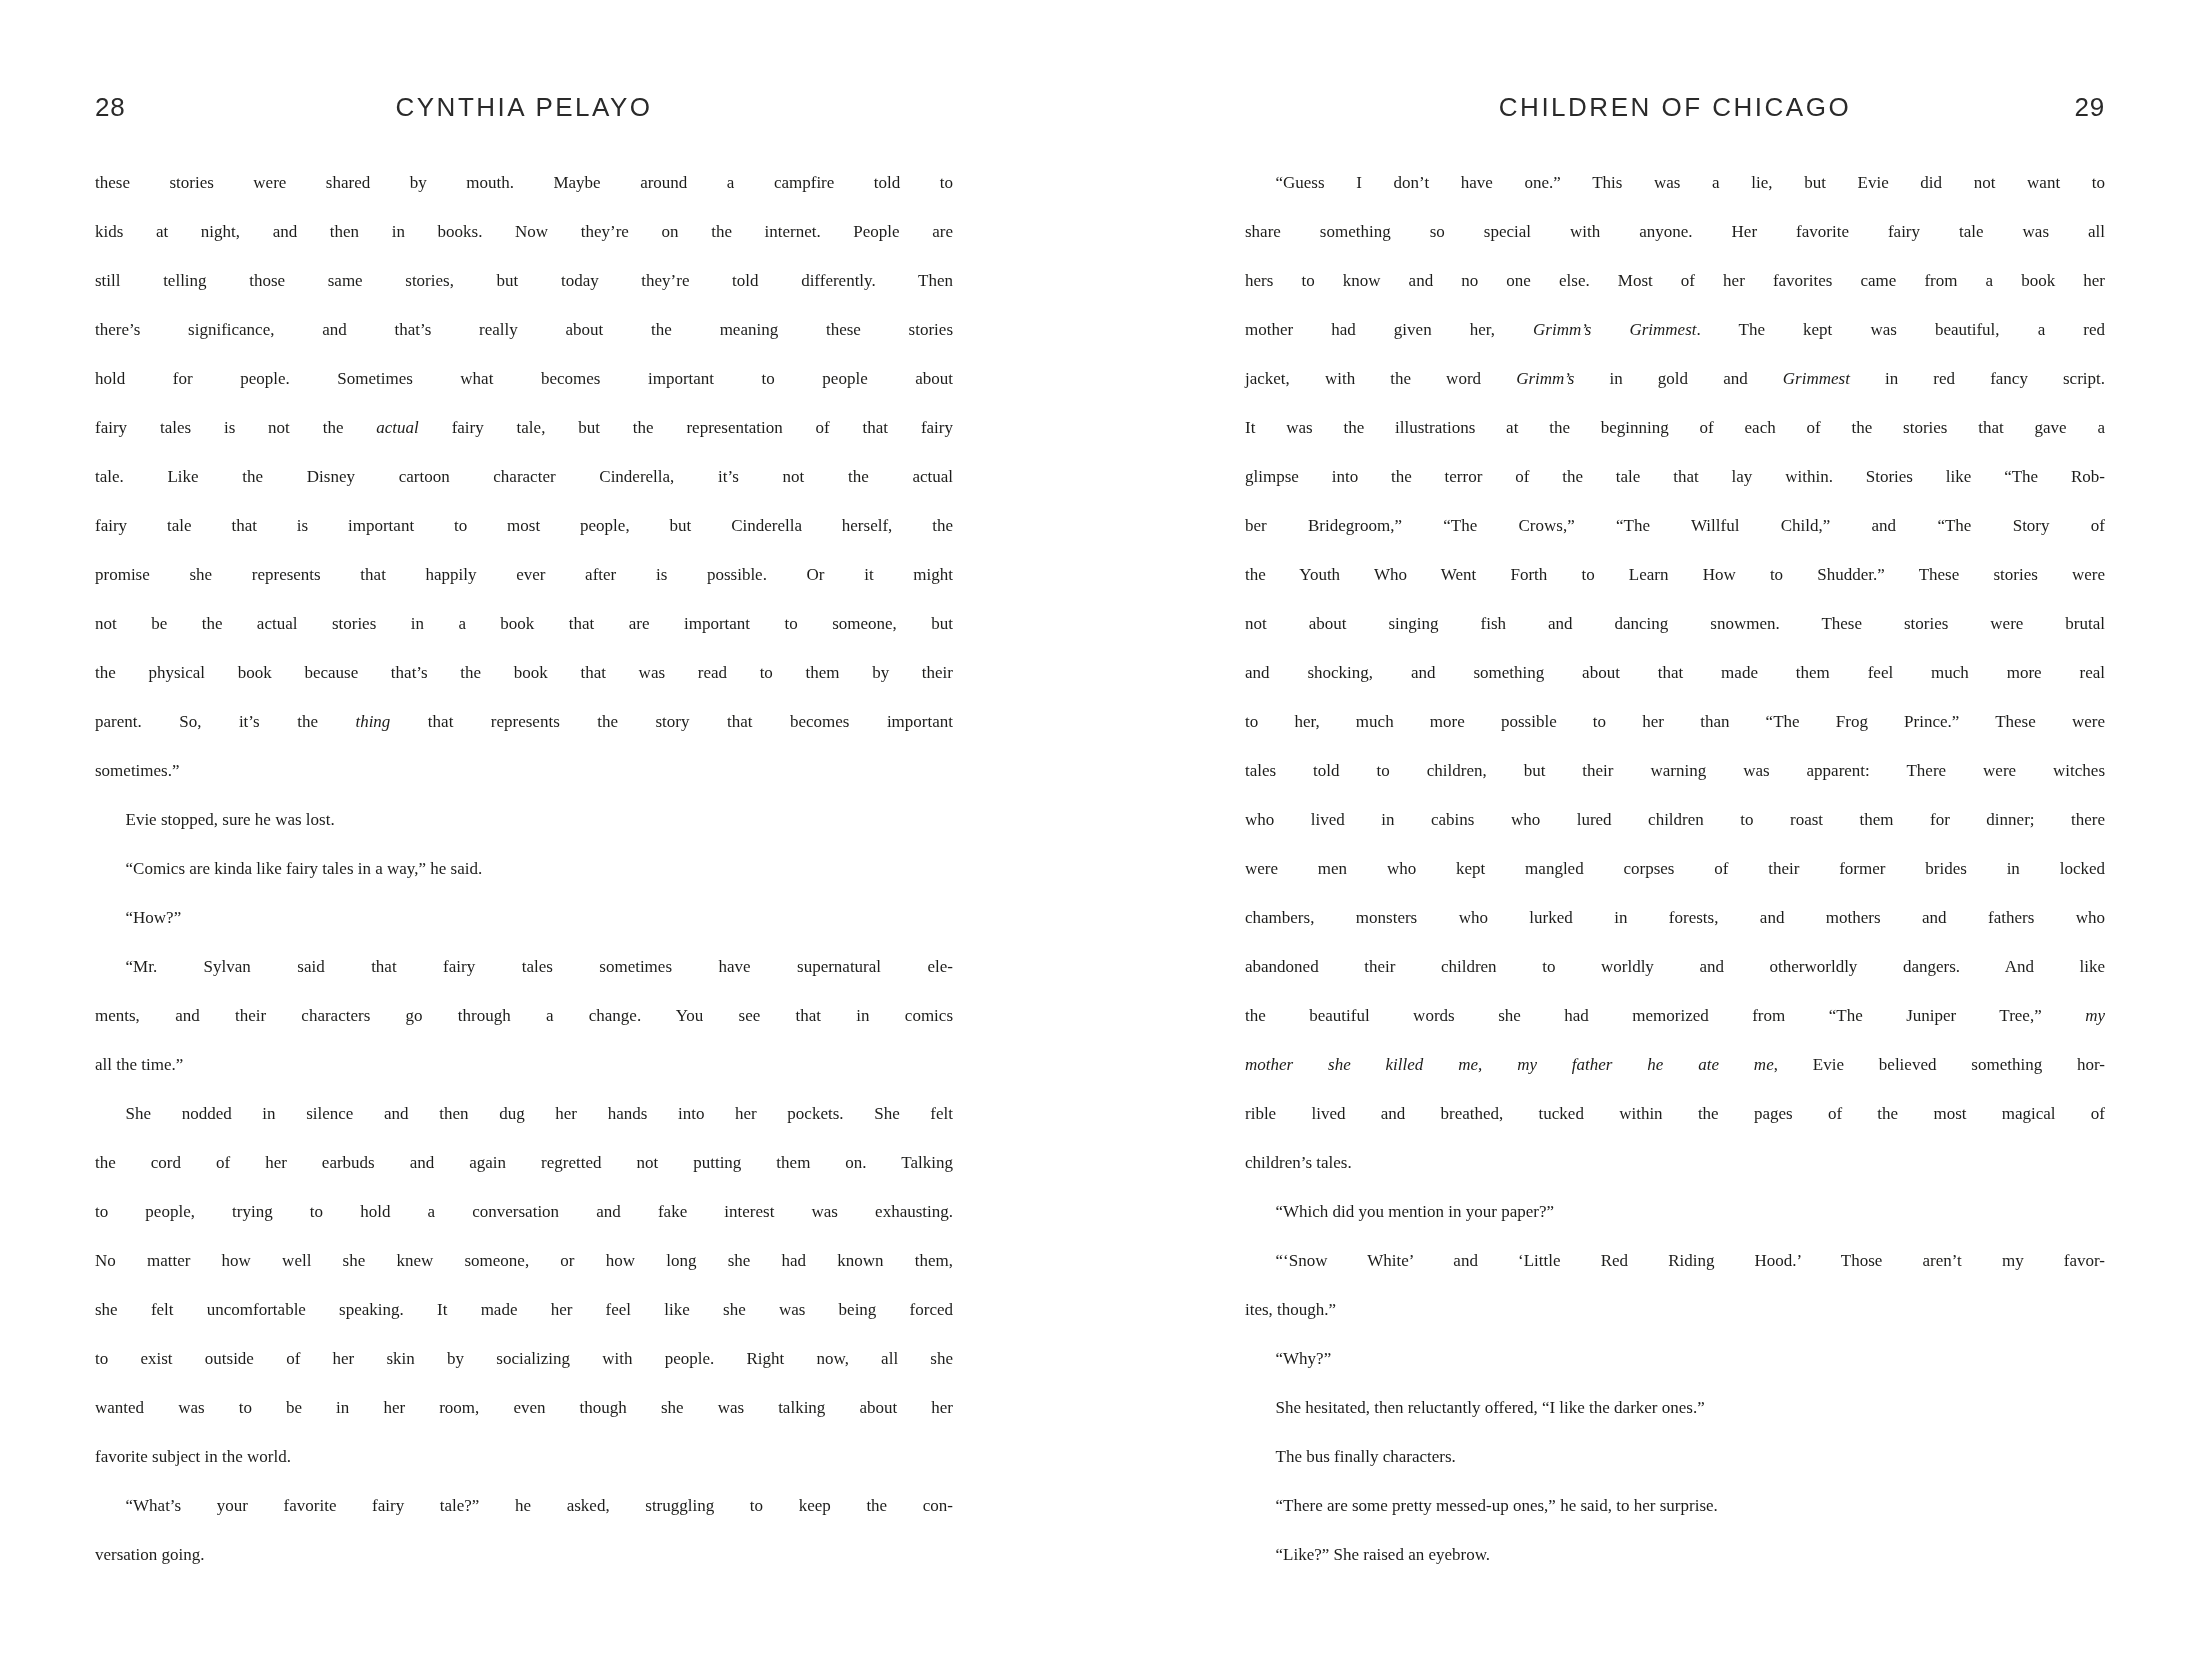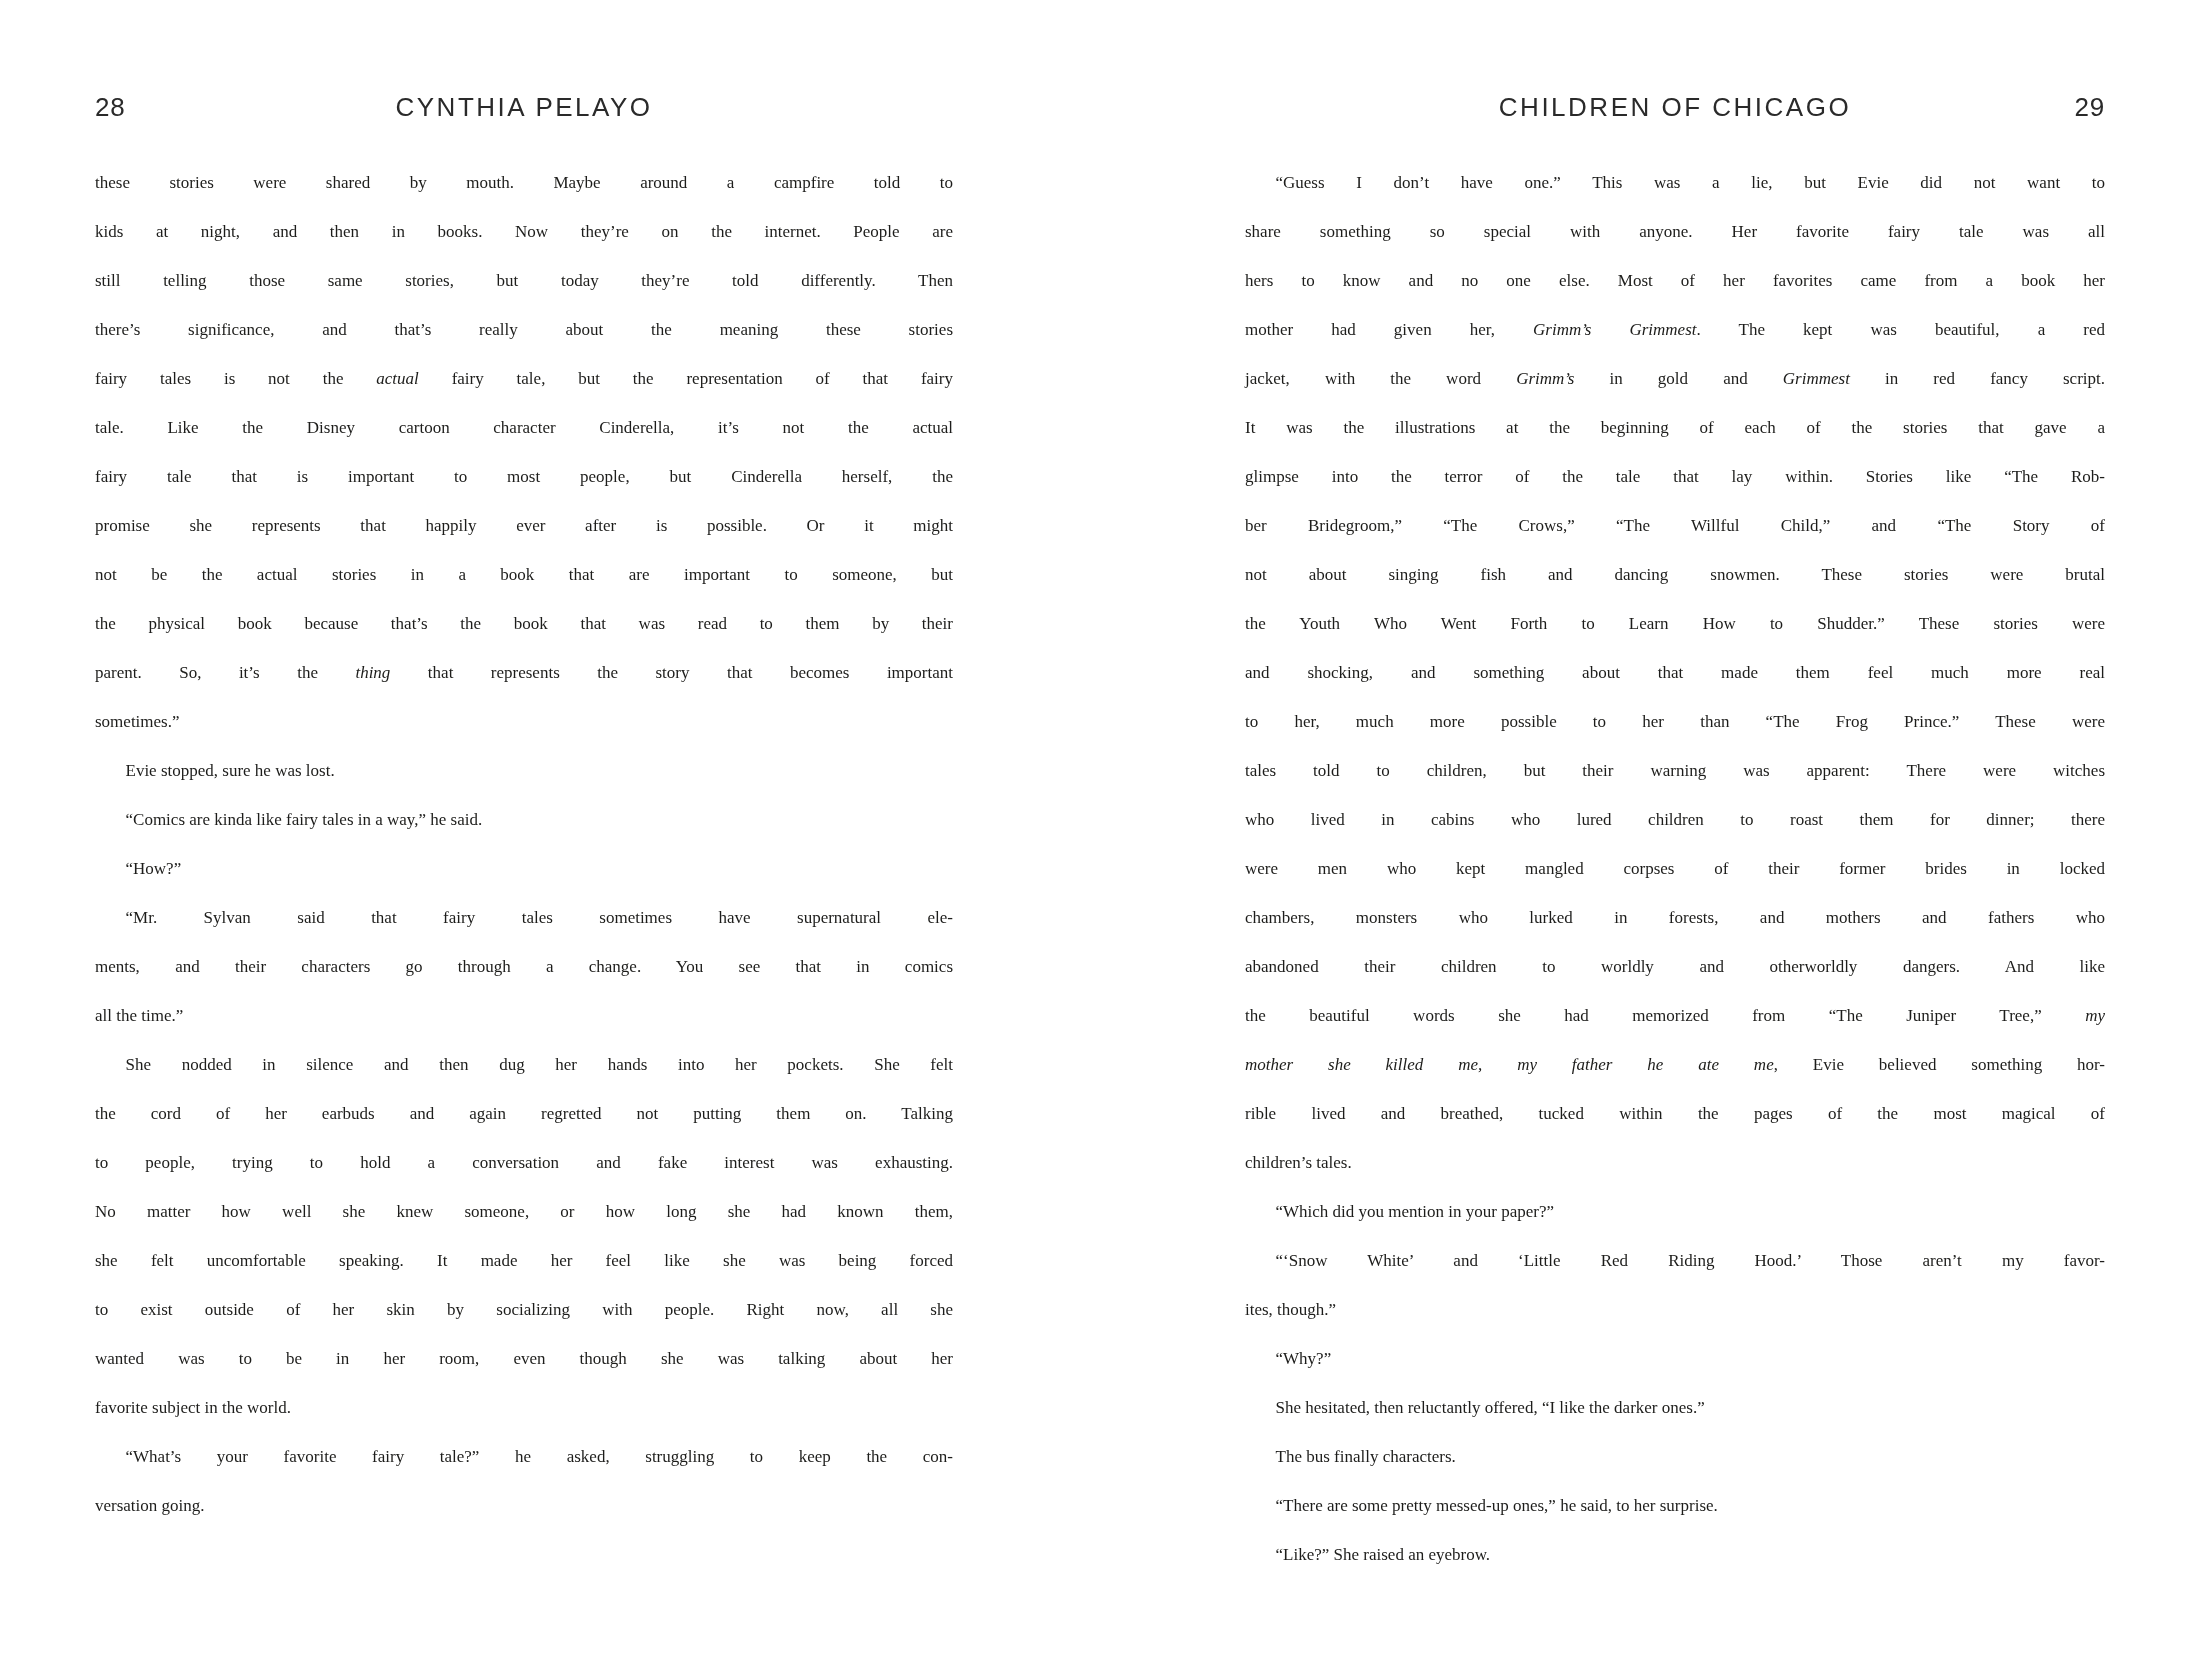"hold for people. Sometimes what" div.line { html: none -> <div><span>hold for people. Sometimes what becomes important to people about</span></div> }
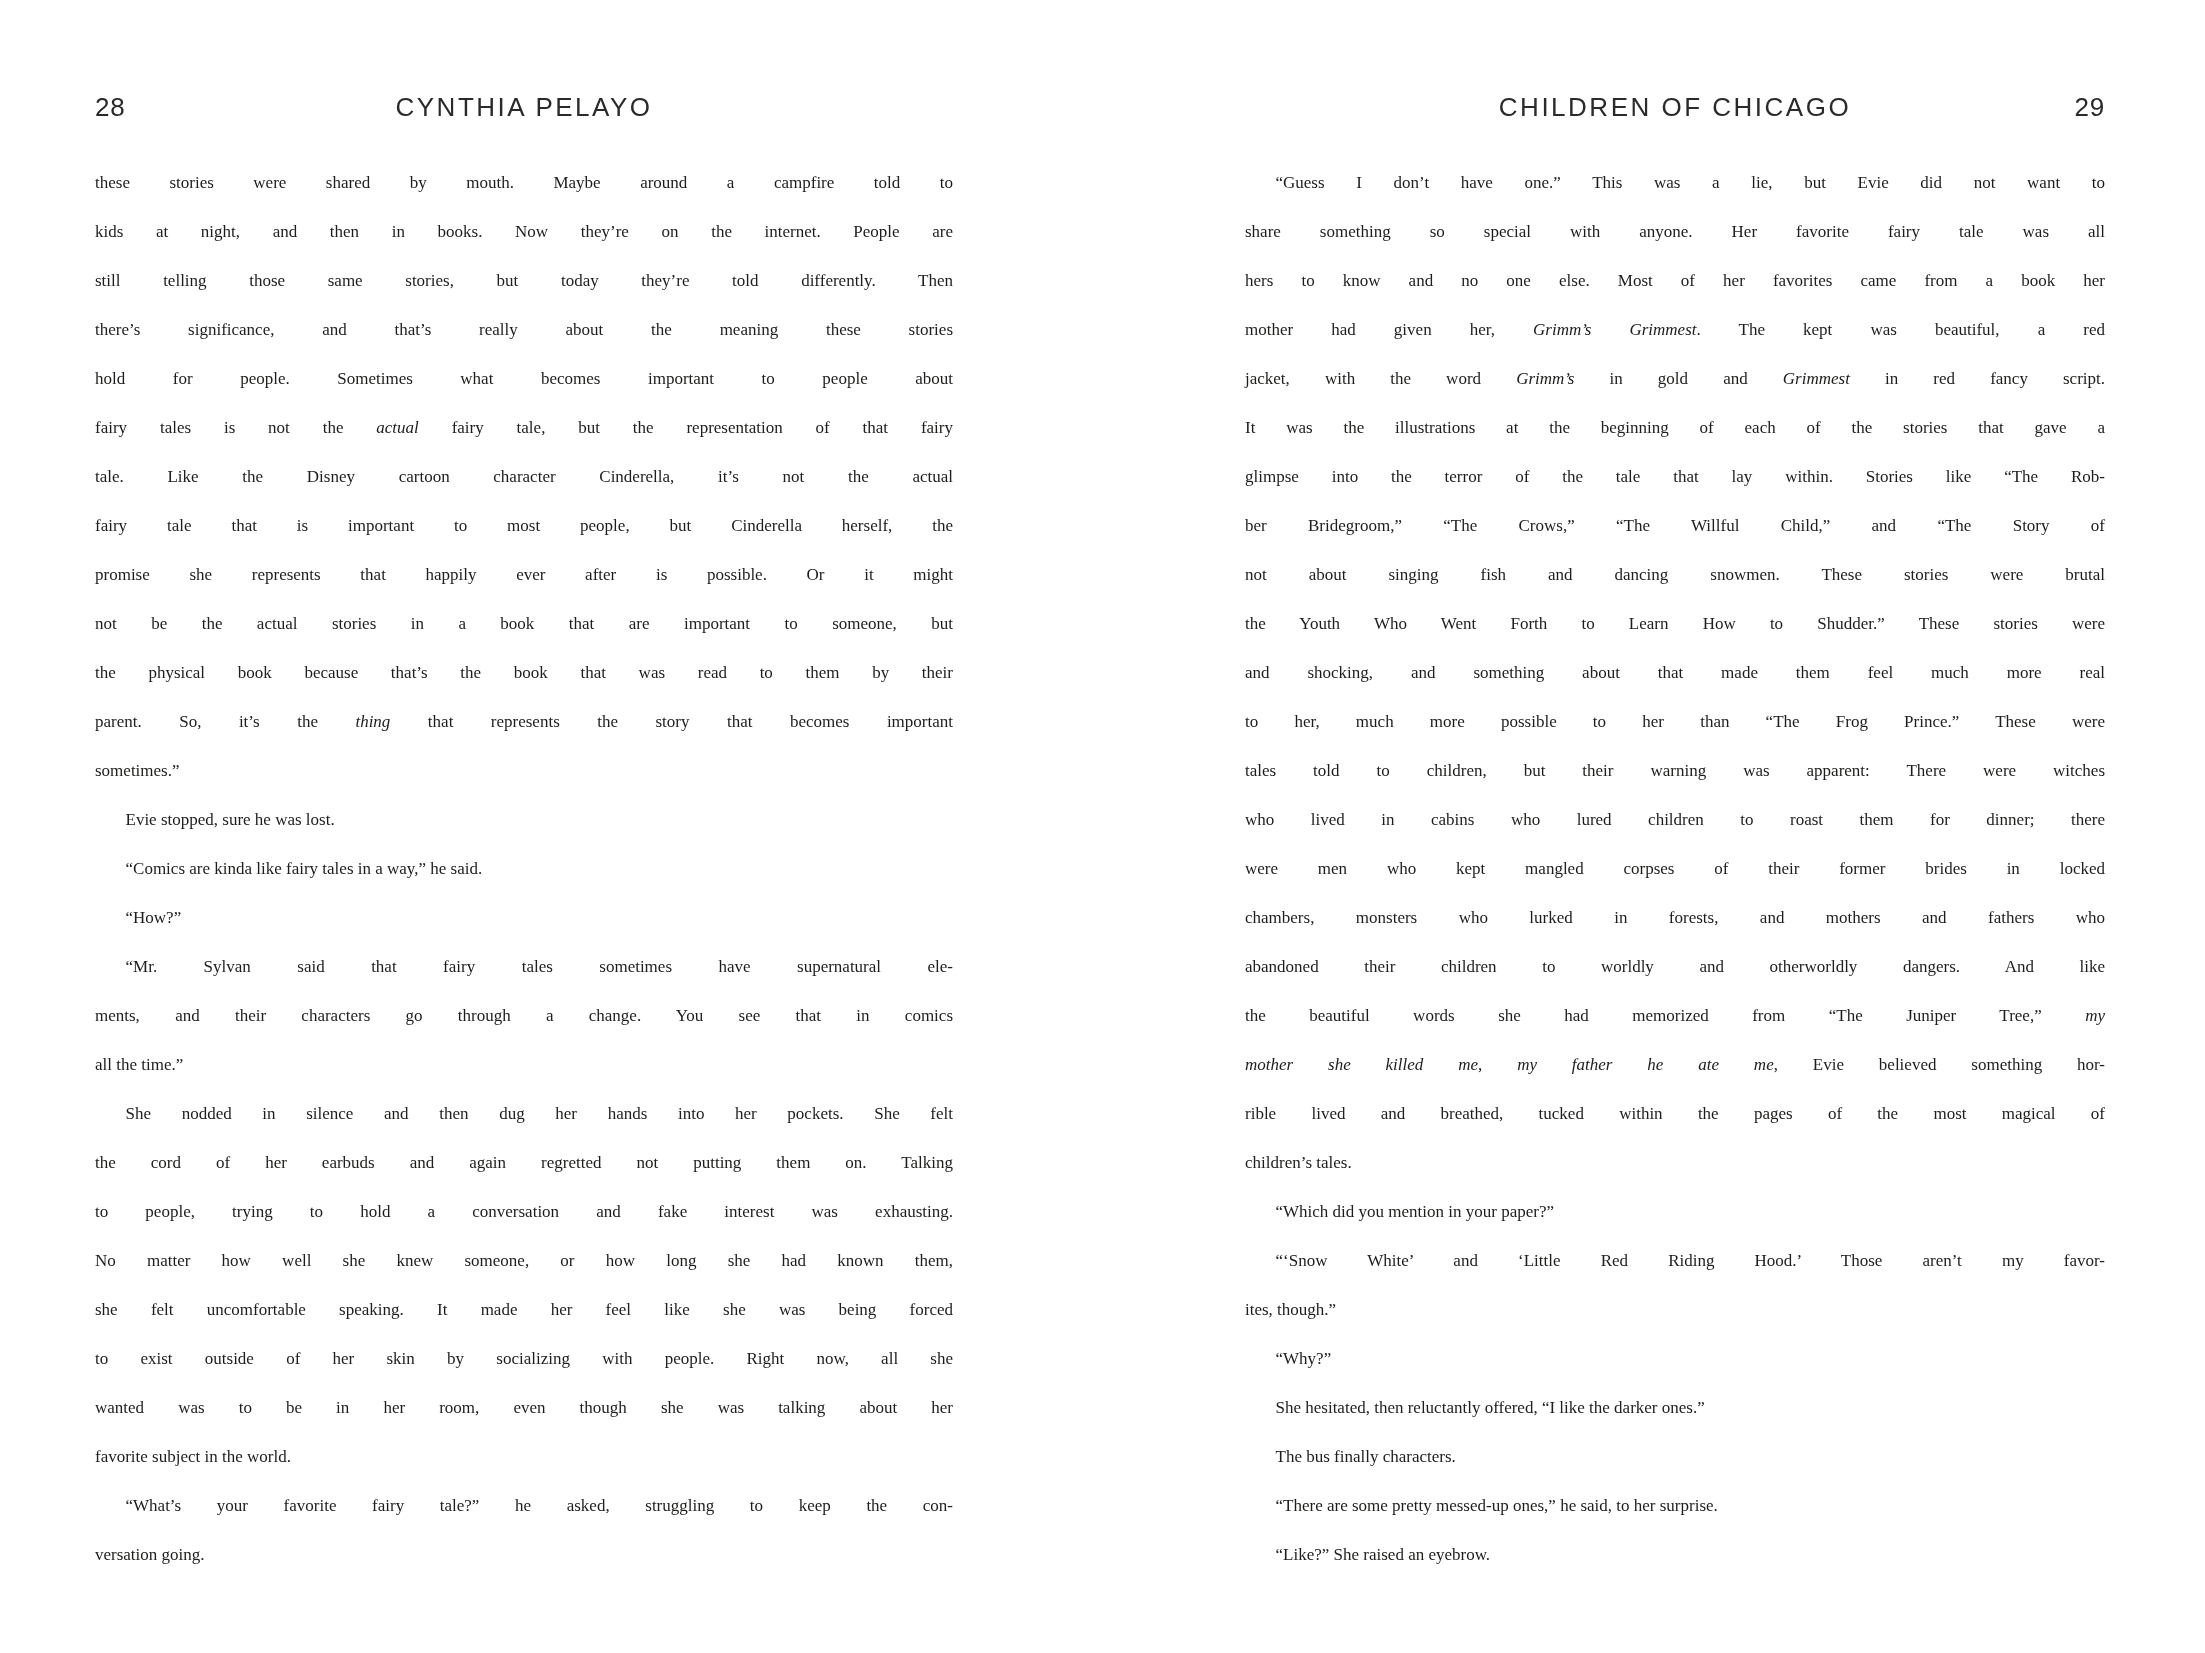"not about singing fish and" div.line { order: before "the Youth Who Went Forth" -> after "the Youth Who Went Forth" }
